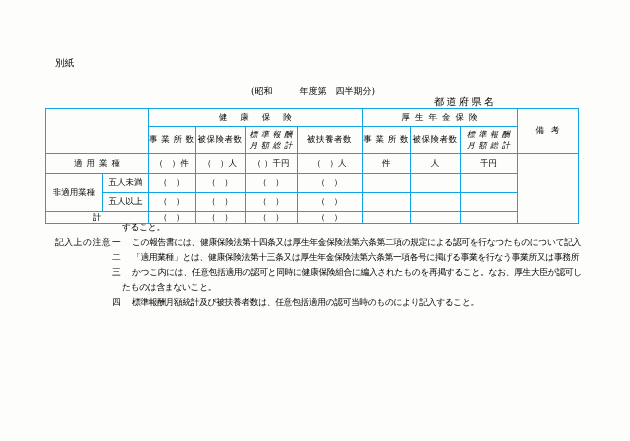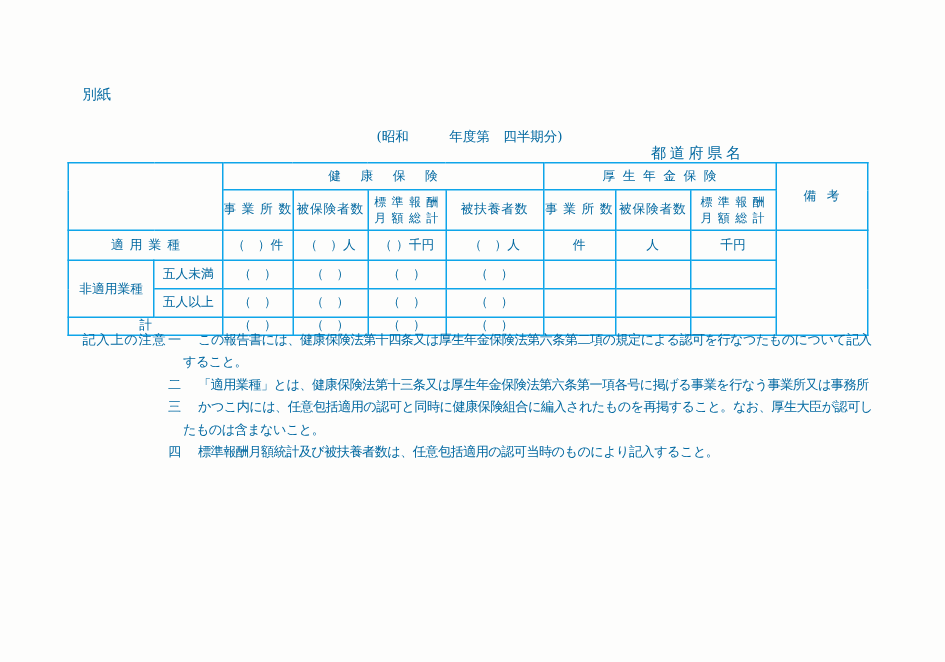"別紙" .page { color: #0369a1 -> #000000 }
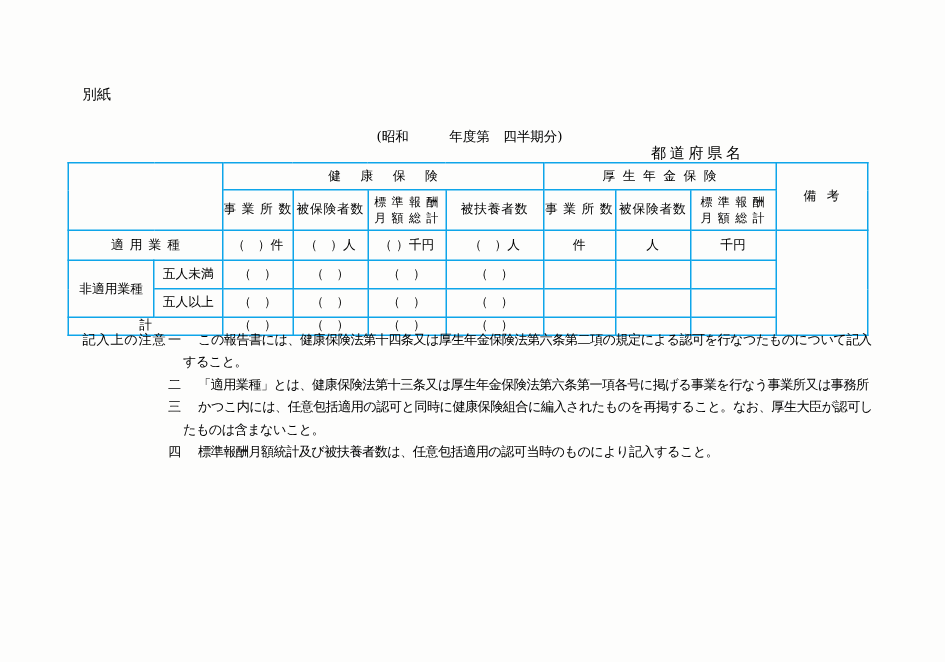"標 準 報 酬" .two-line div { font-style: none -> italic }
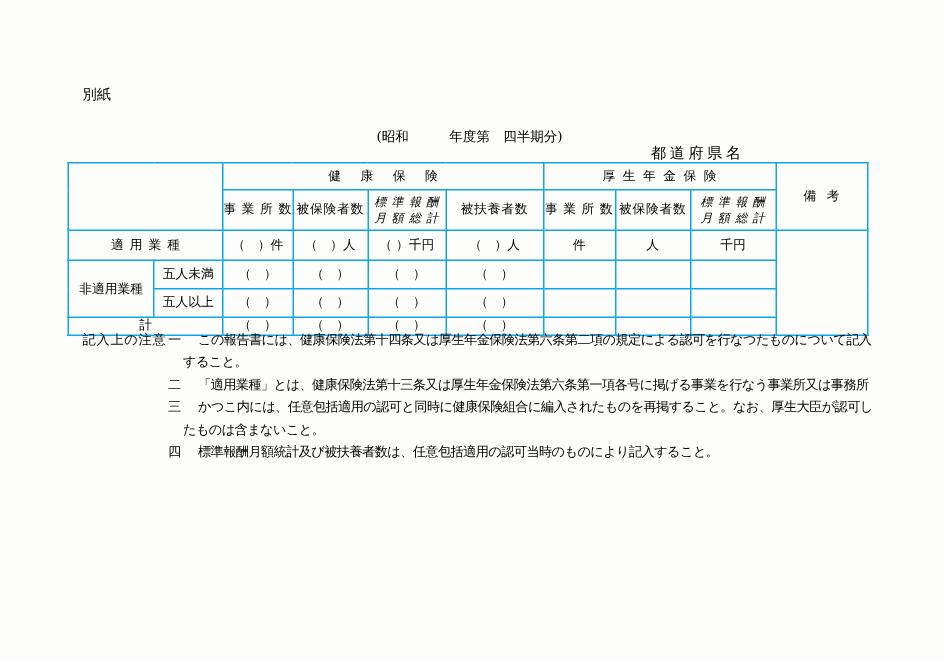"記入上の注意" div.note-line { order: before "すること。" -> after "すること。" }
